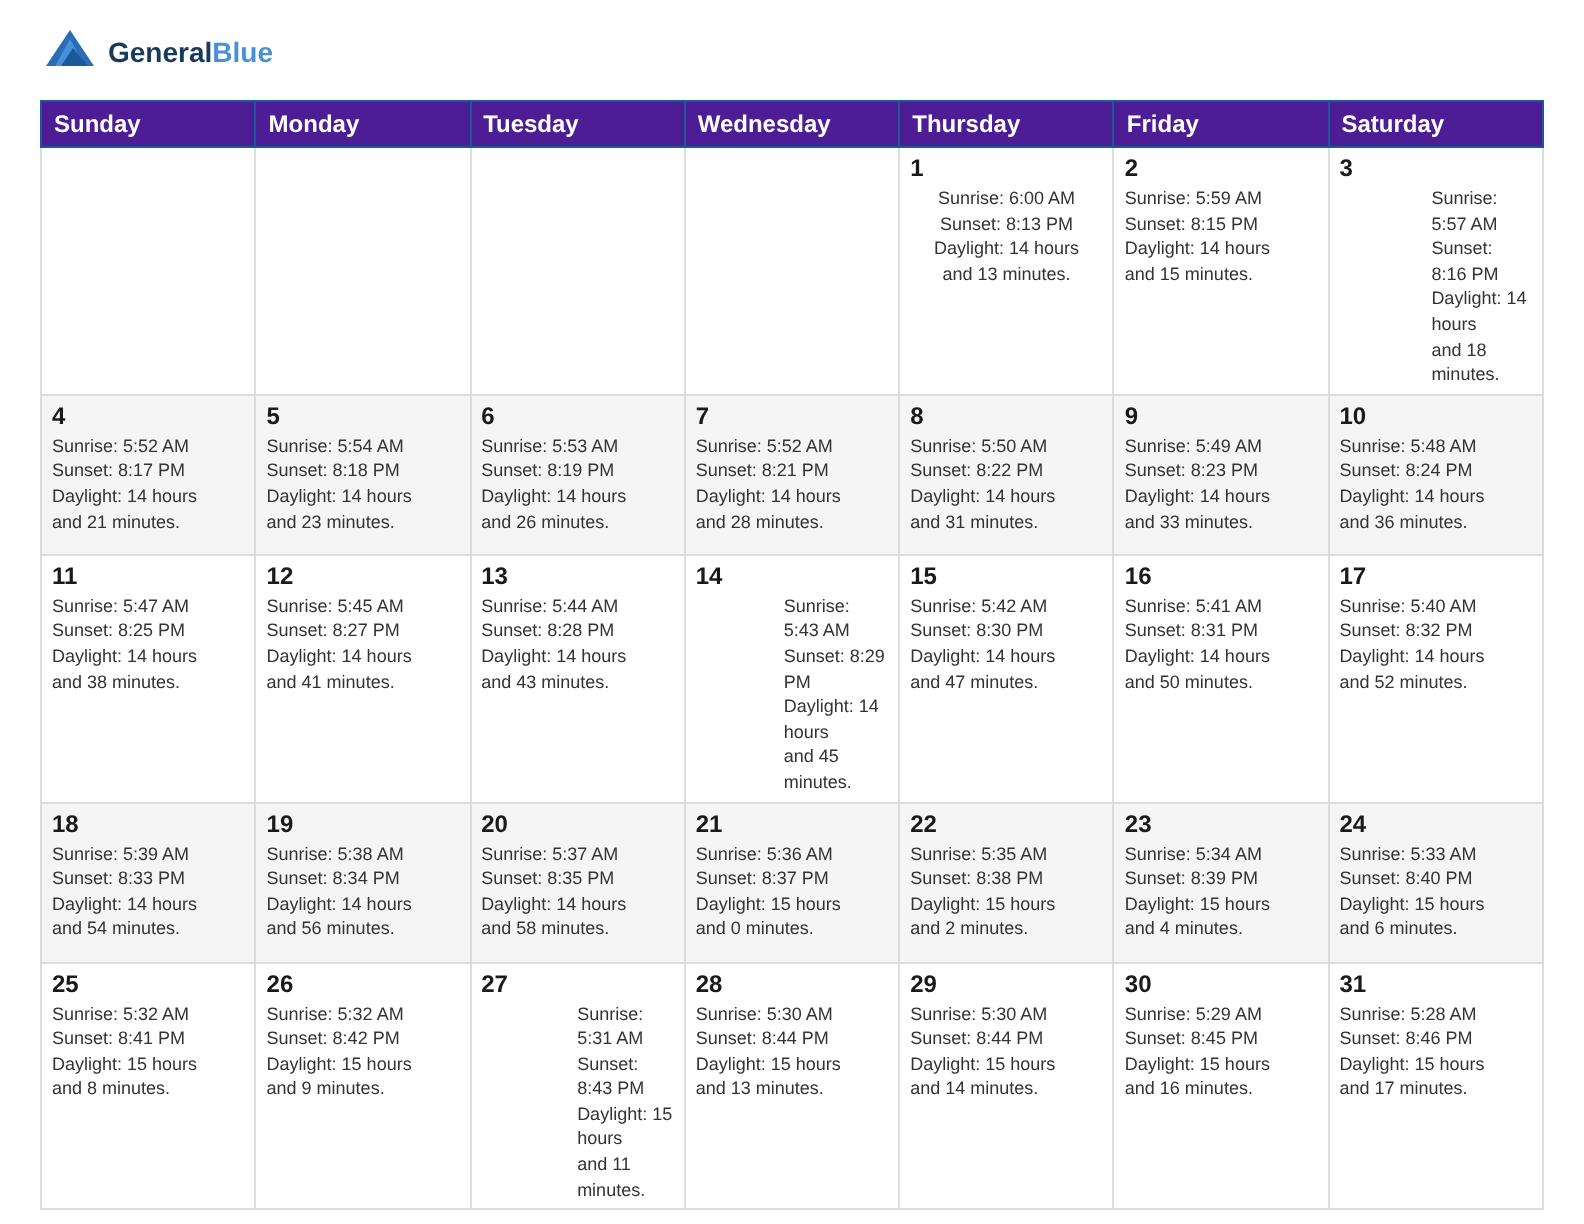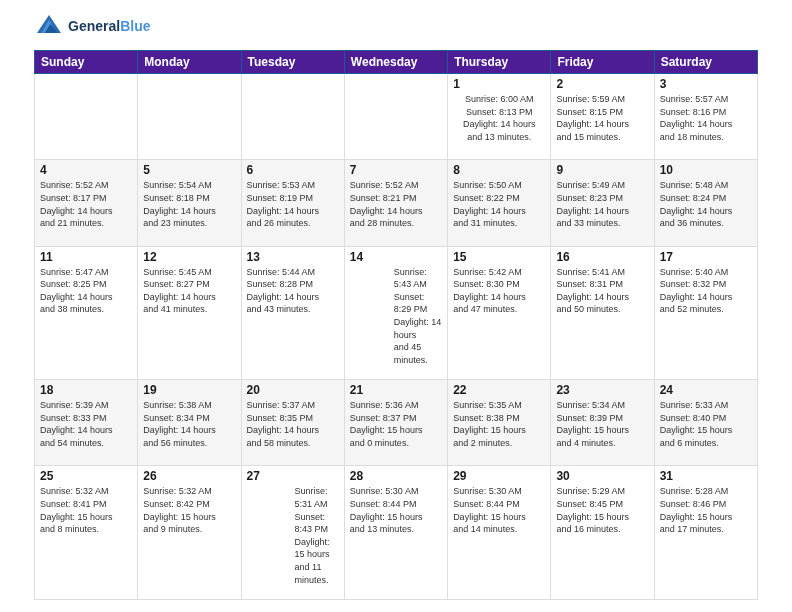"GeneralBlue" .page { padding: 12px 34px -> 12px 20px }
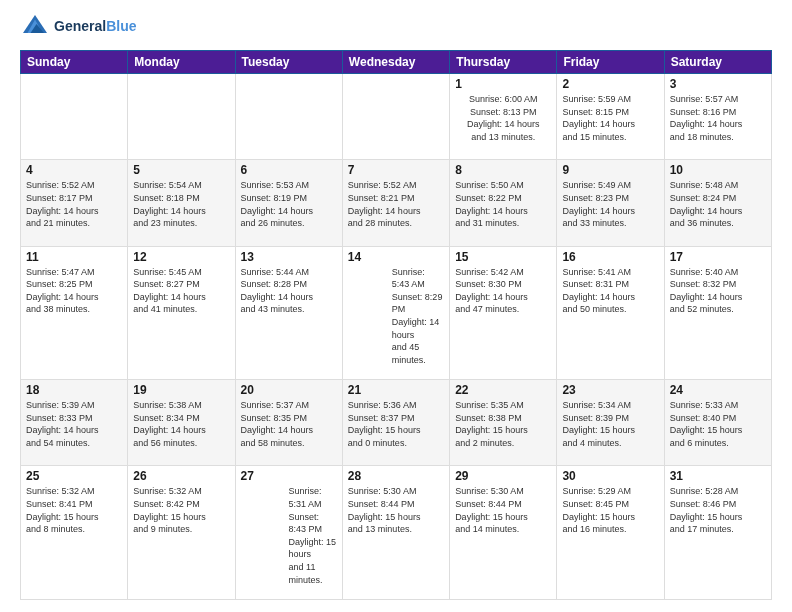"Sunrise: 5:57 AM" div.day-info { margin-left: none -> 46px }
